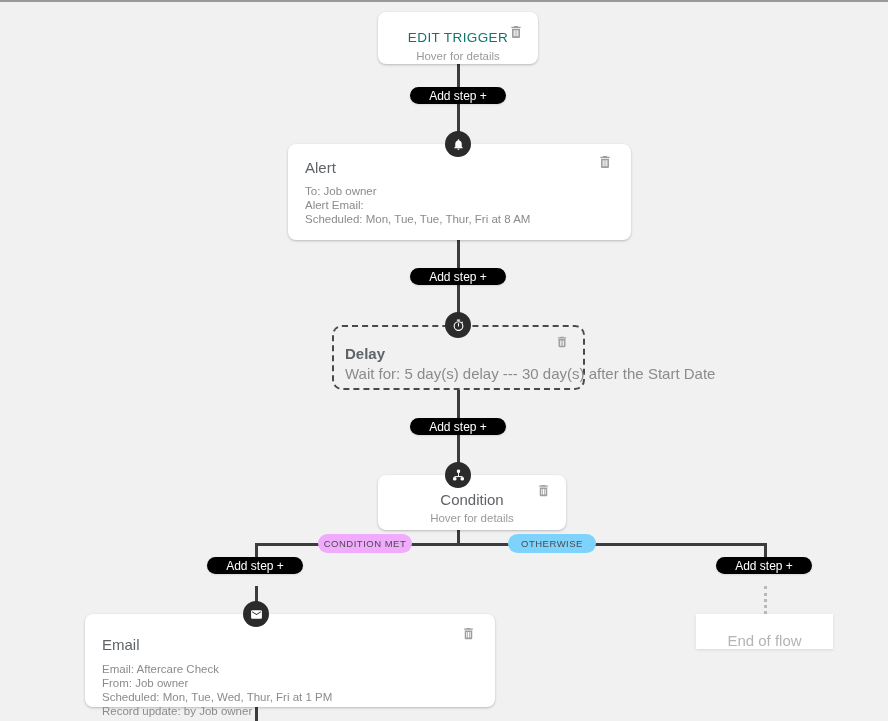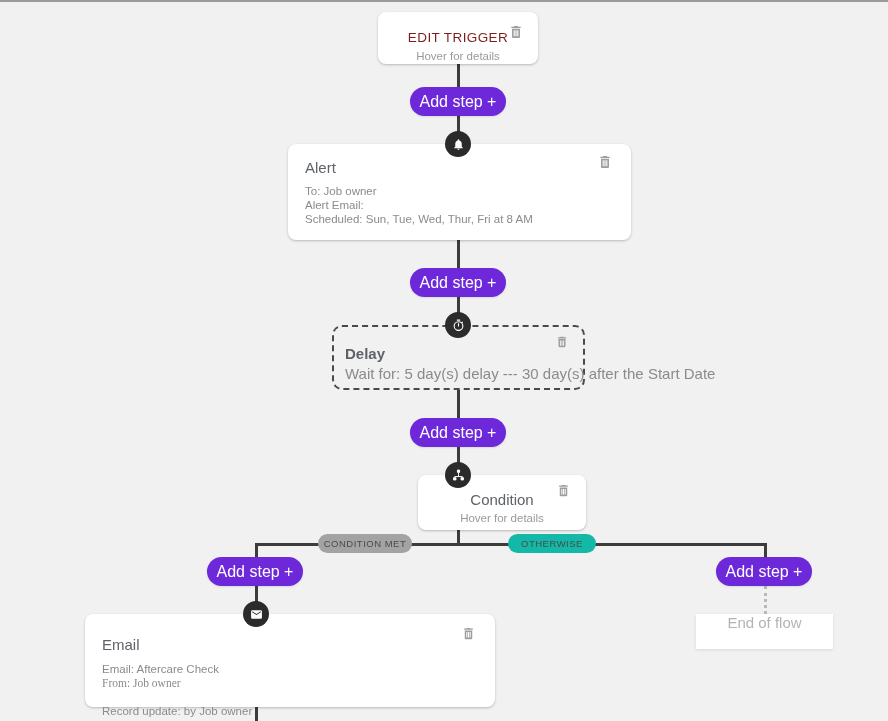"EDIT TRIGGER" .trigger-title { color: #7f1d1d -> #0f766e }
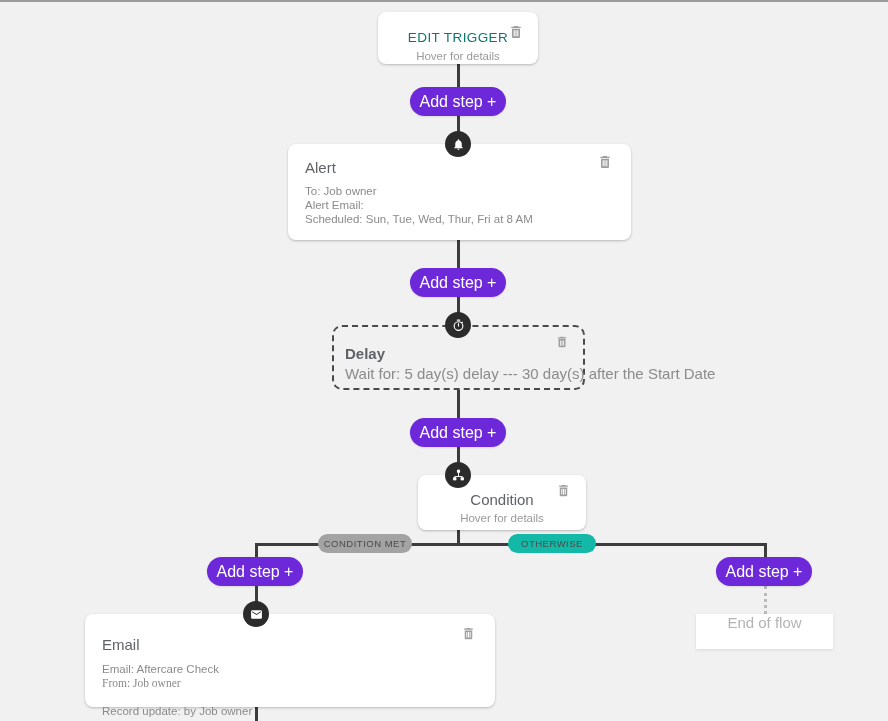"Add step +" .add-step { background: #6d28d9 -> #000000; font-size: 16px -> 12px; height: 29px -> 17px }
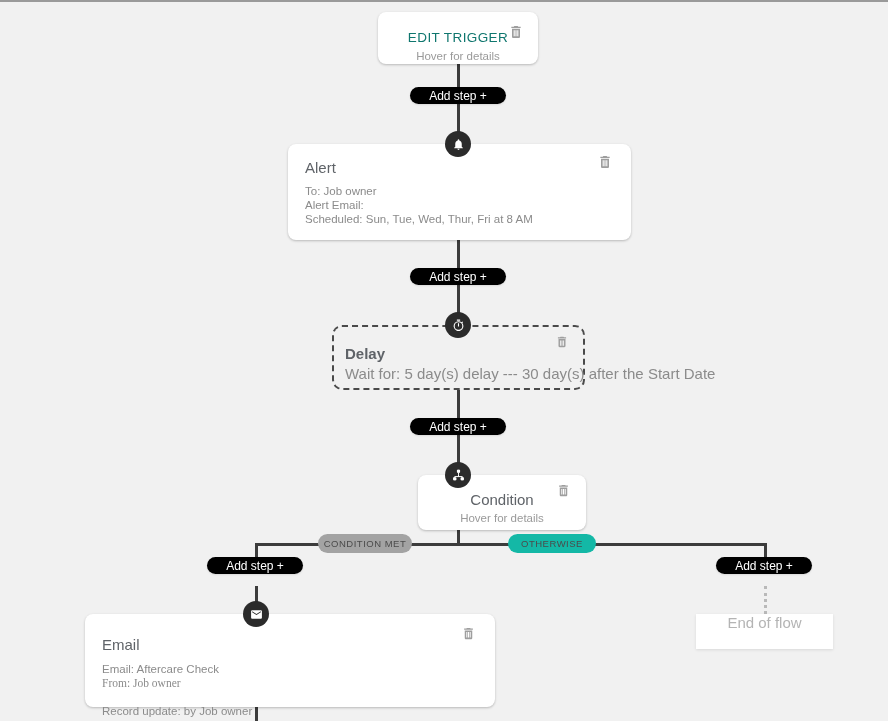"Scheduled: Sun, Tue, Wed, Thur," div.card-line { text: Sun, Tue, Wed -> Mon, Tue, Tue }
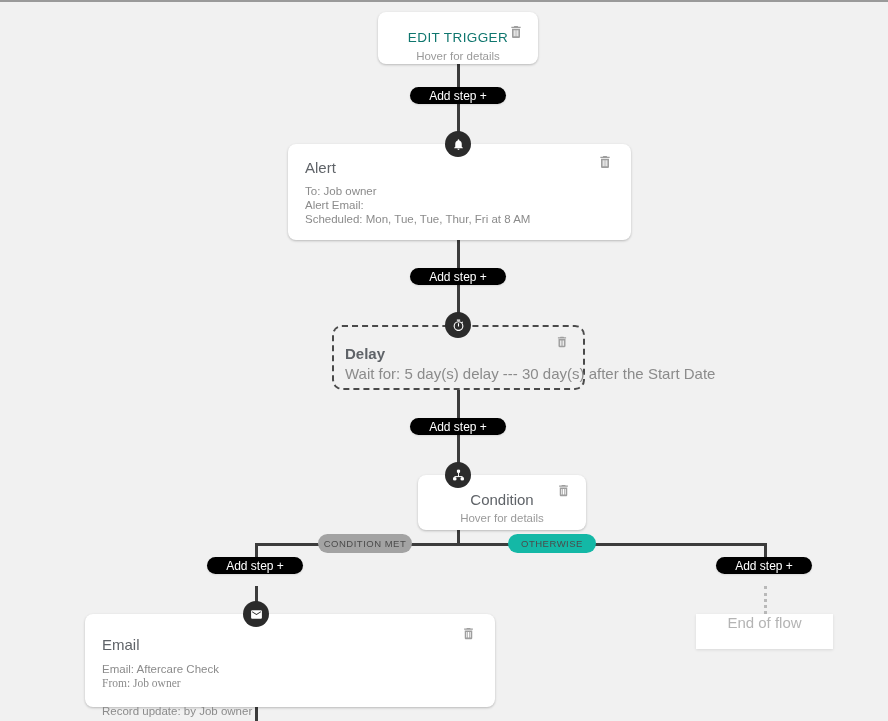"Condition" div.card { margin-left: 40px -> none; width: 168px -> 188px }
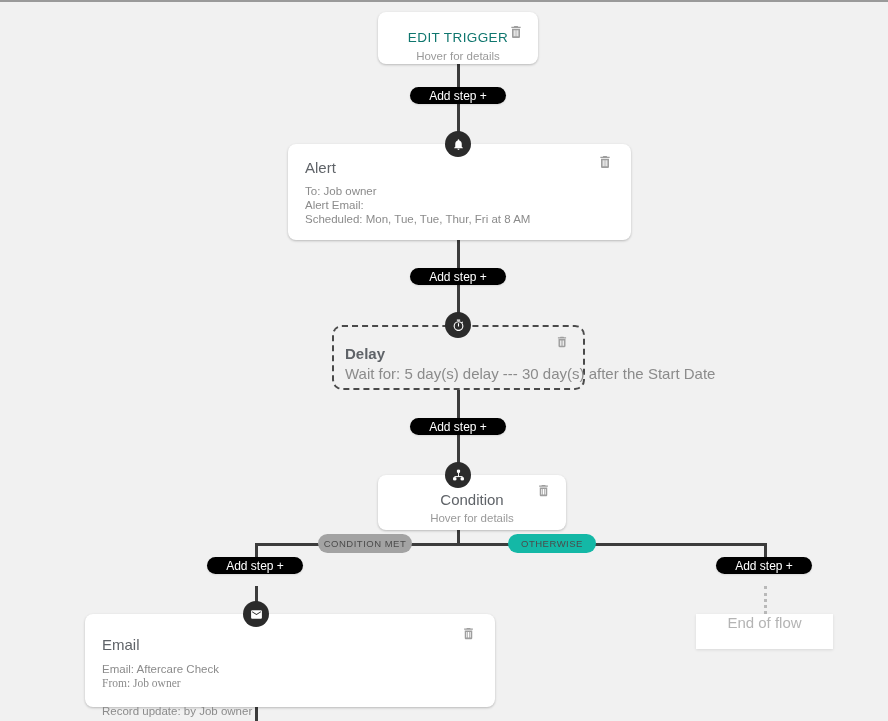"CONDITION MET" .pill-met { background: #a3a3a3 -> #f0abfc }
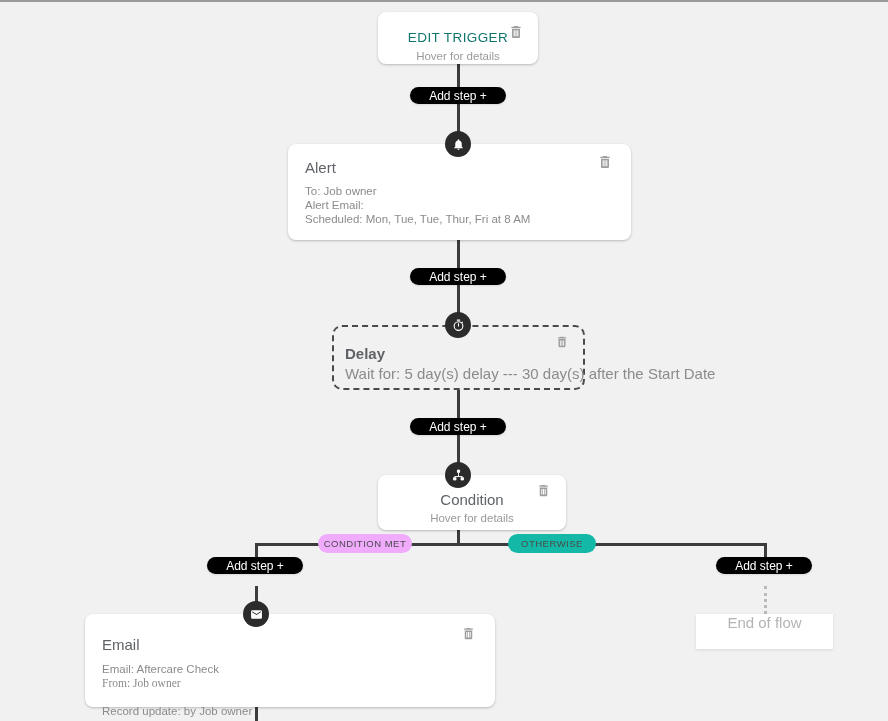"OTHERWISE" .pill-otherwise { background: #14b8a6 -> #7dd3fc }
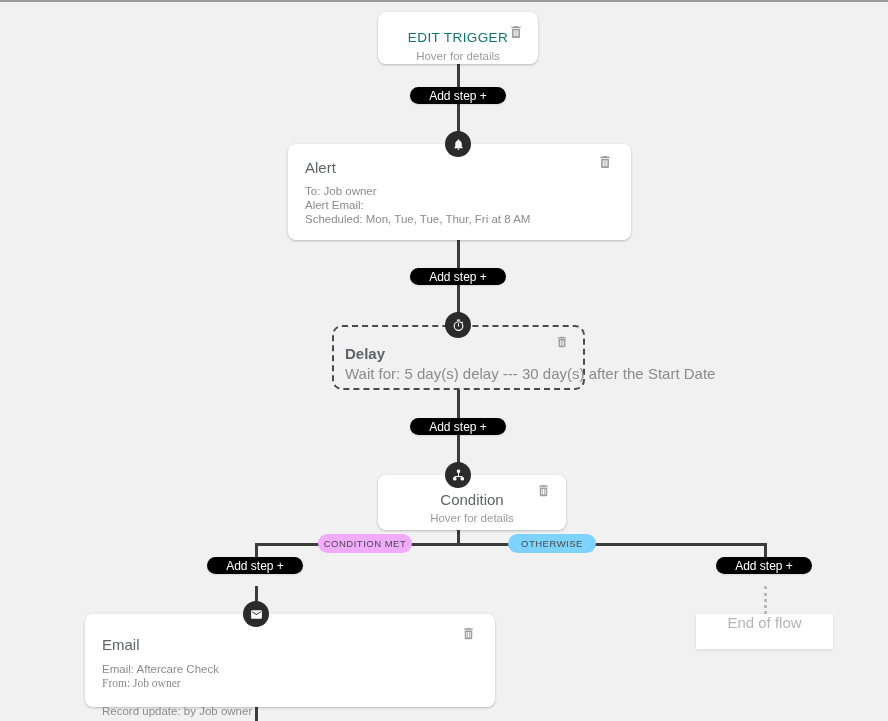"End of flow" .end-flow { align-items: flex-start -> flex-end }
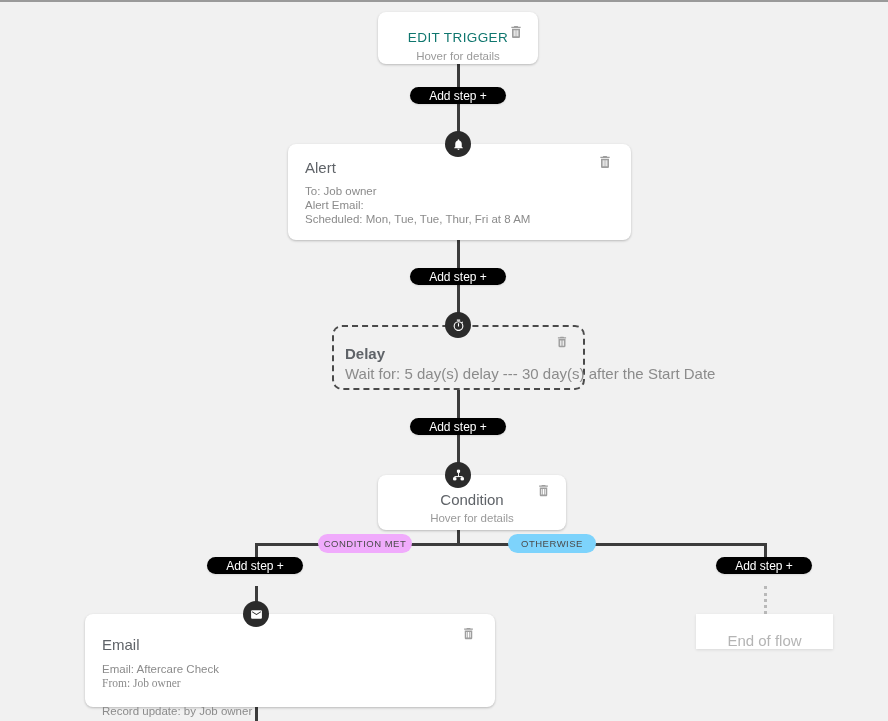"From: Job owner" div.card-line { font-family: Liberation Serif, serif -> none }
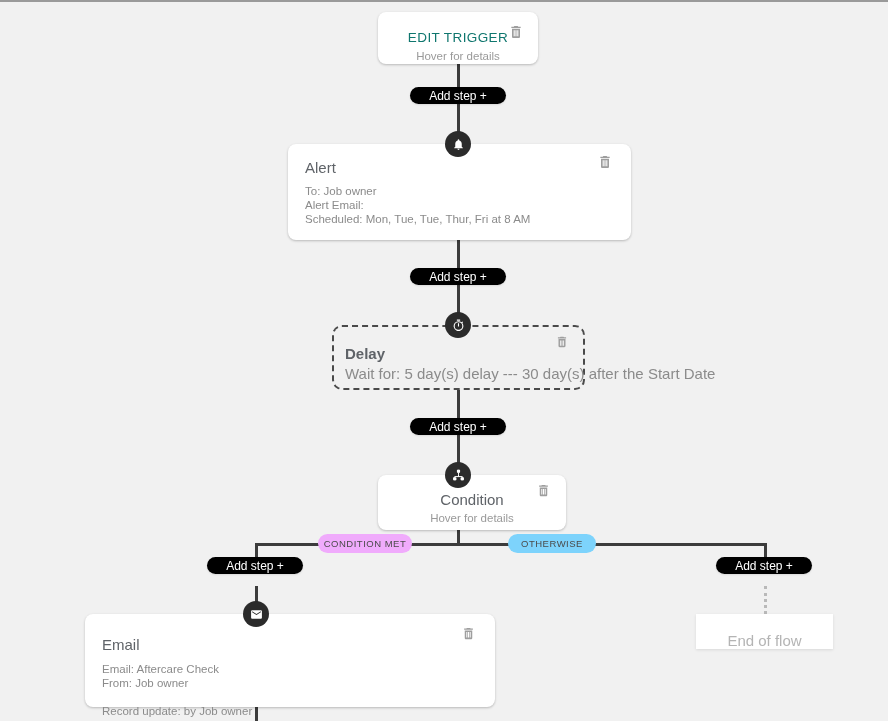"Scheduled: Mon, Tue, Wed, Thur," div.card-line { html: none -> <div>Scheduled: Mon, Tue, Wed, Thur, Fri at 1 PM</div> }
